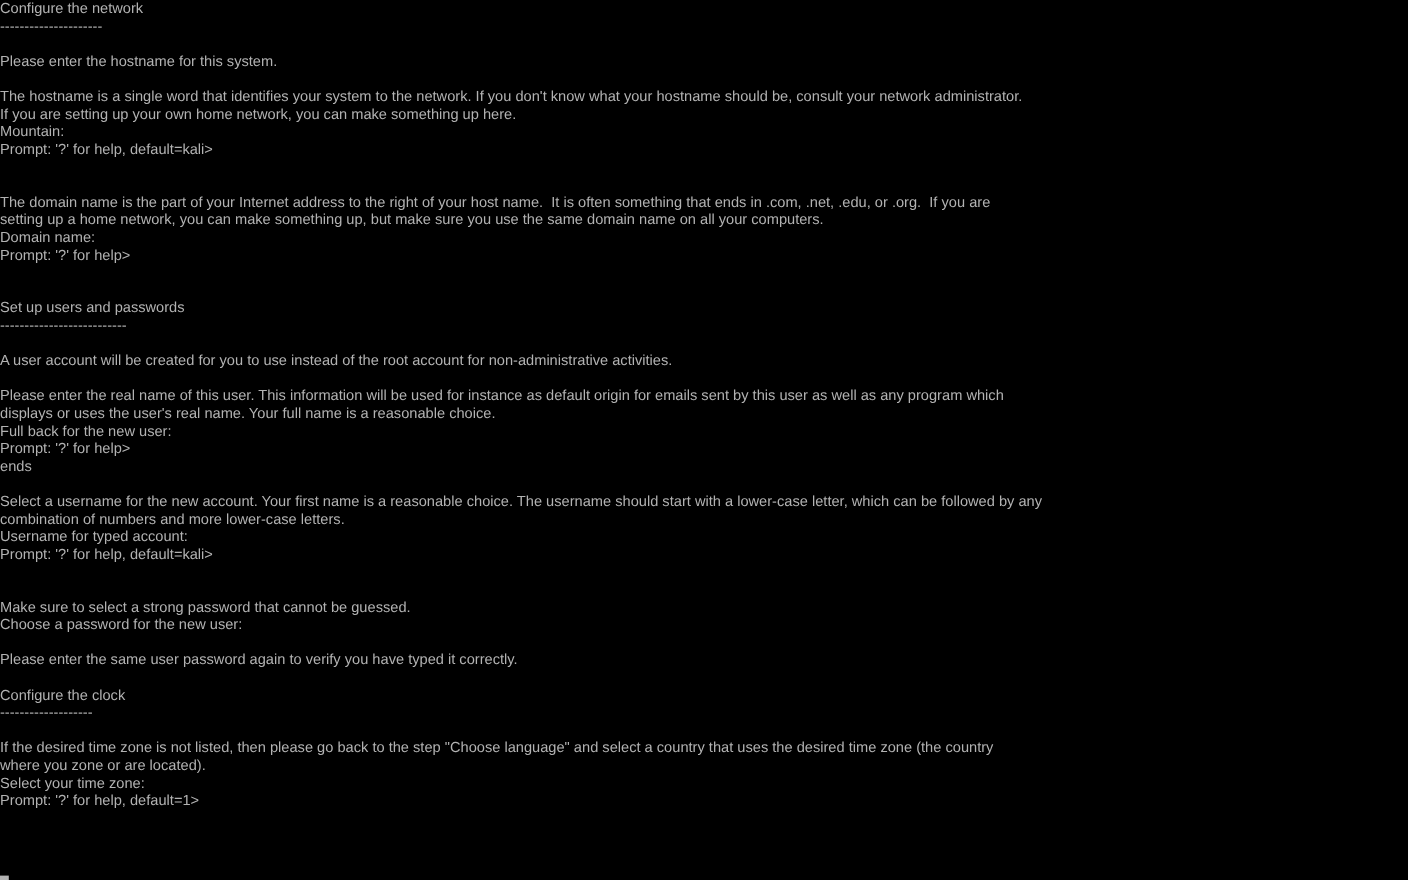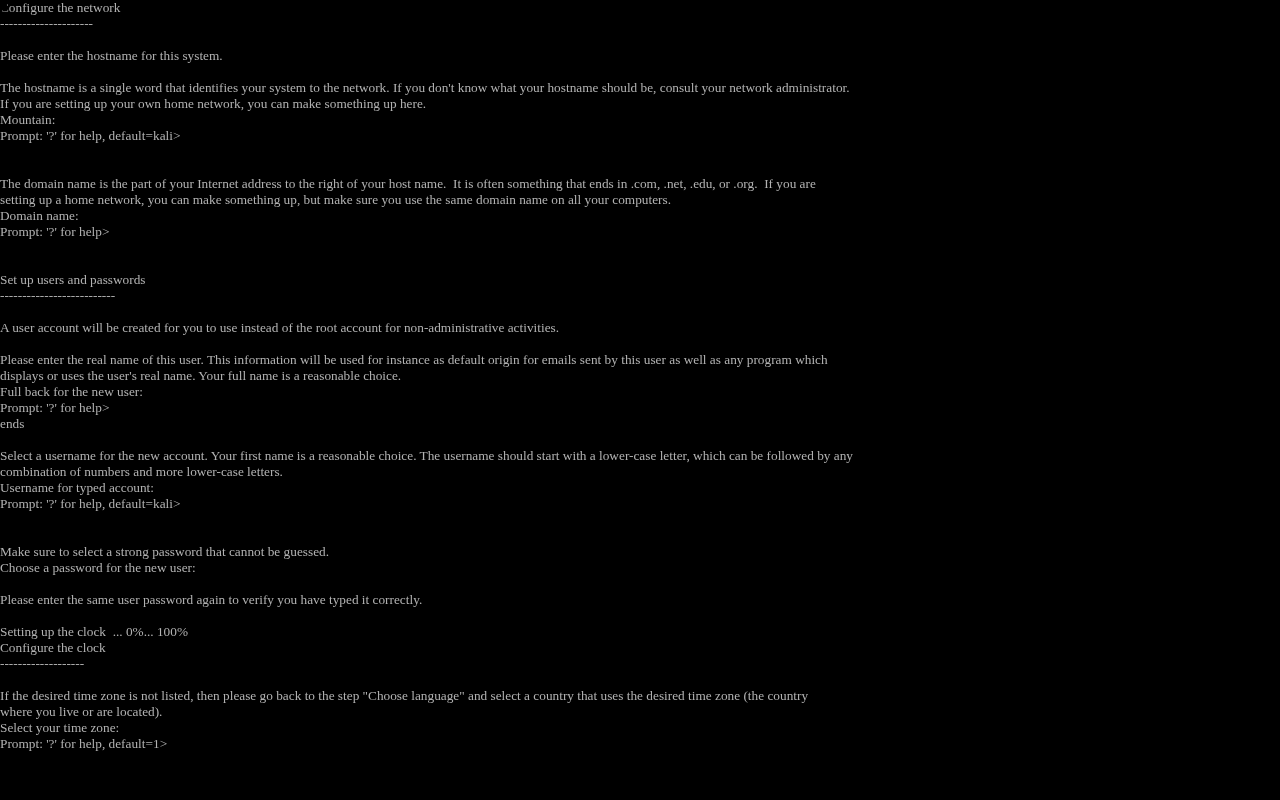"Configure the network" .screen { border-radius: 20px -> none; font-family: Liberation Serif, serif -> Liberation Sans, sans-serif }
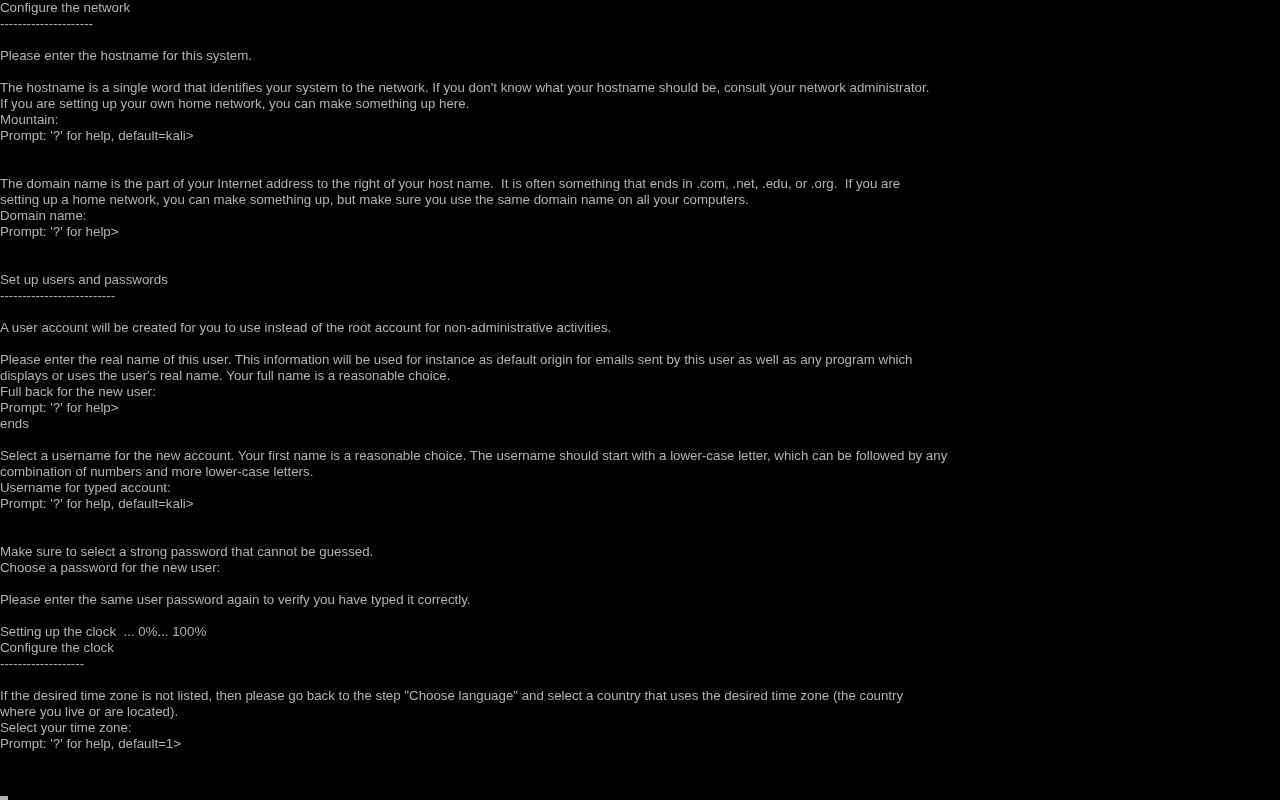"Setting up the clock ..." div.line { html: <div>Setting up the clock ... 0%... 100%</div> -> none }
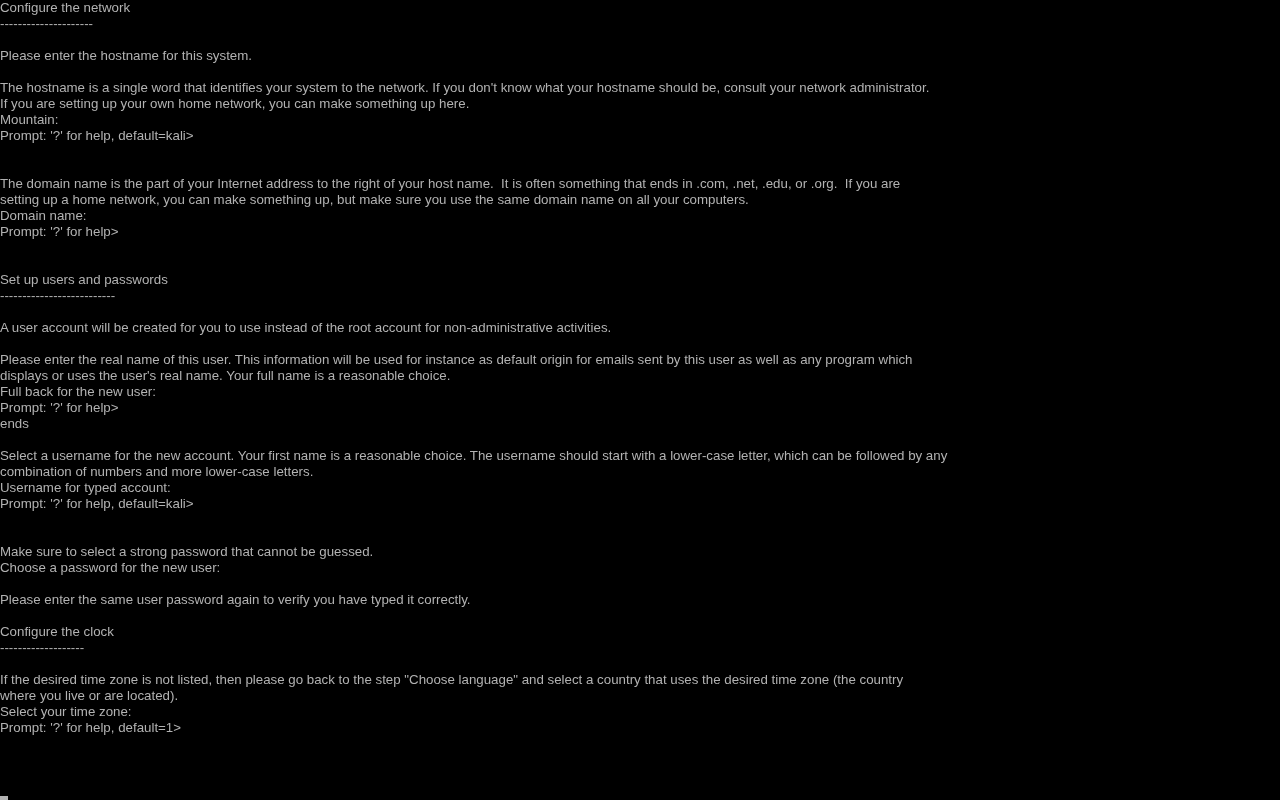"where you live or are" div.line { text: live -> zone }
